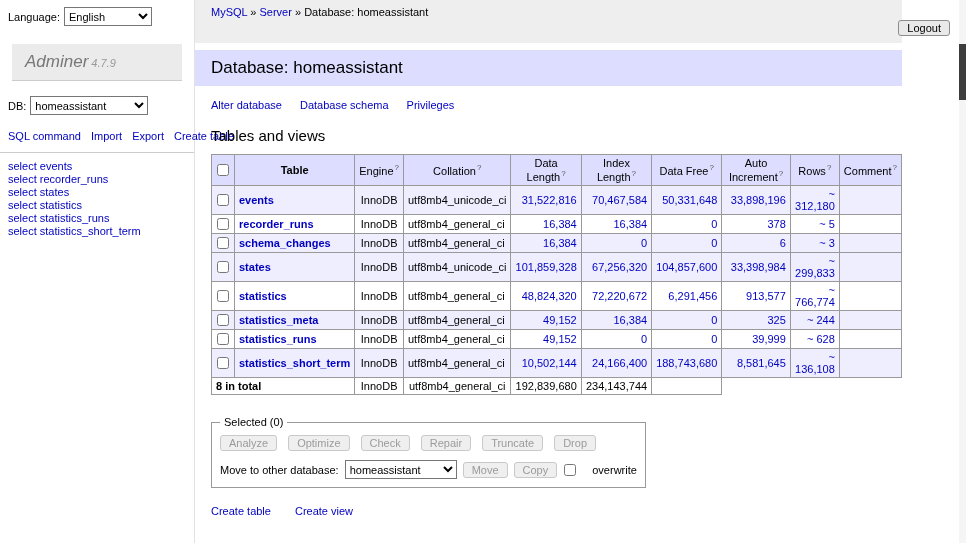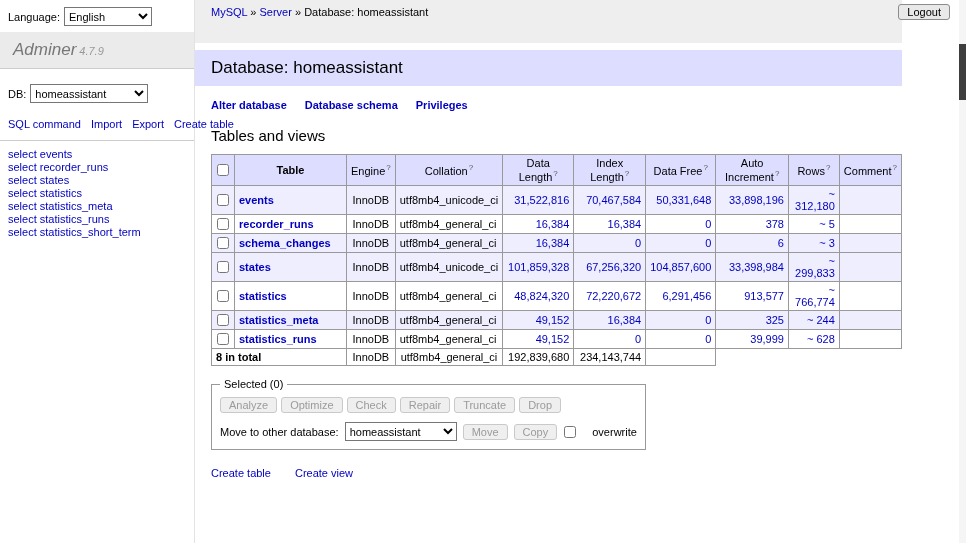"Logout" .logout-btn { top: 4px -> 20px }
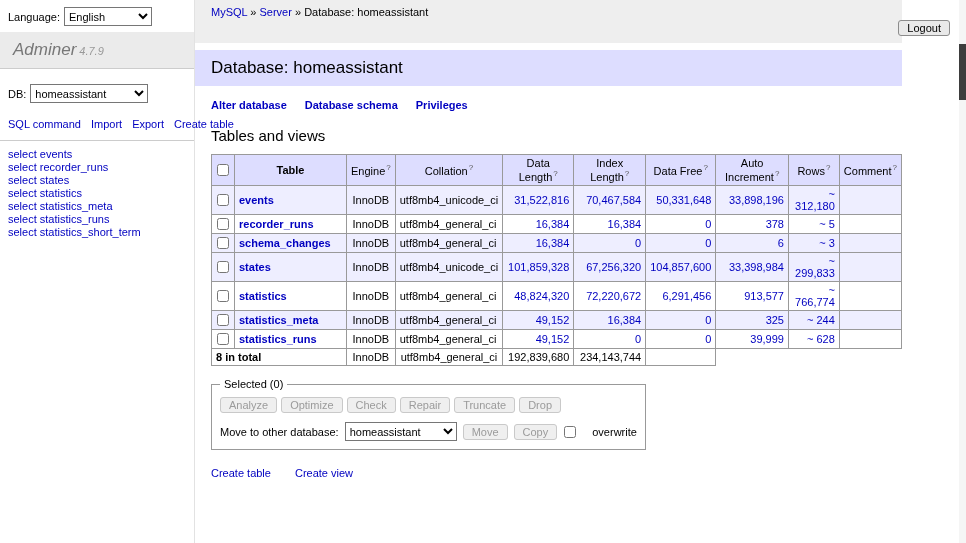"Adminer 4.7.9" h1.app { margin: 0 -> 12px }
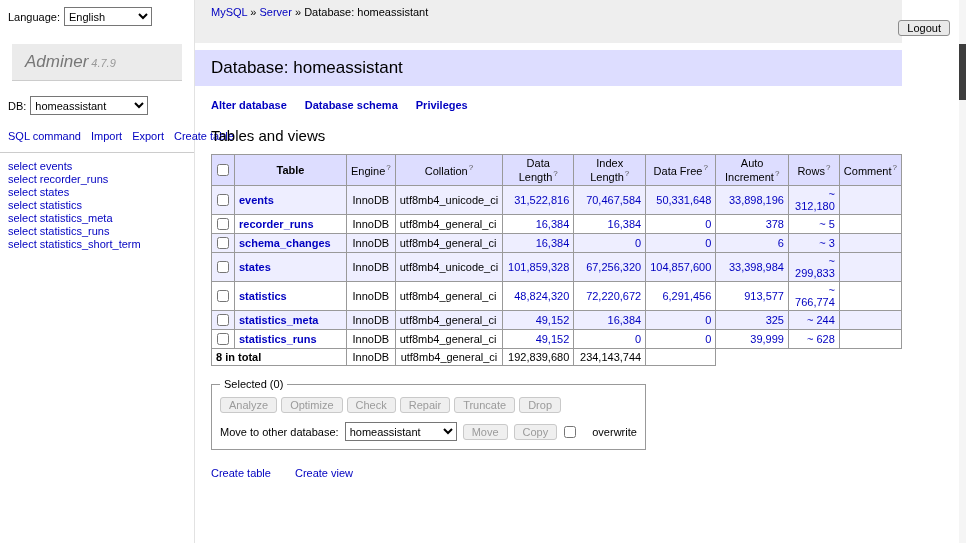"Alter database Database schema" .db-actions { font-weight: bold -> none }
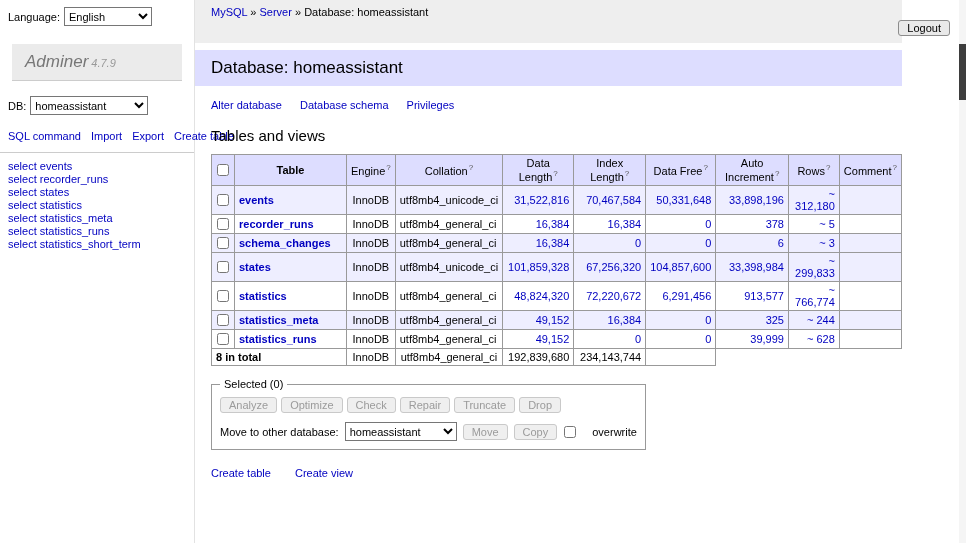"select statistics_meta" a { html: <a>select statistics_meta</a> -> none }
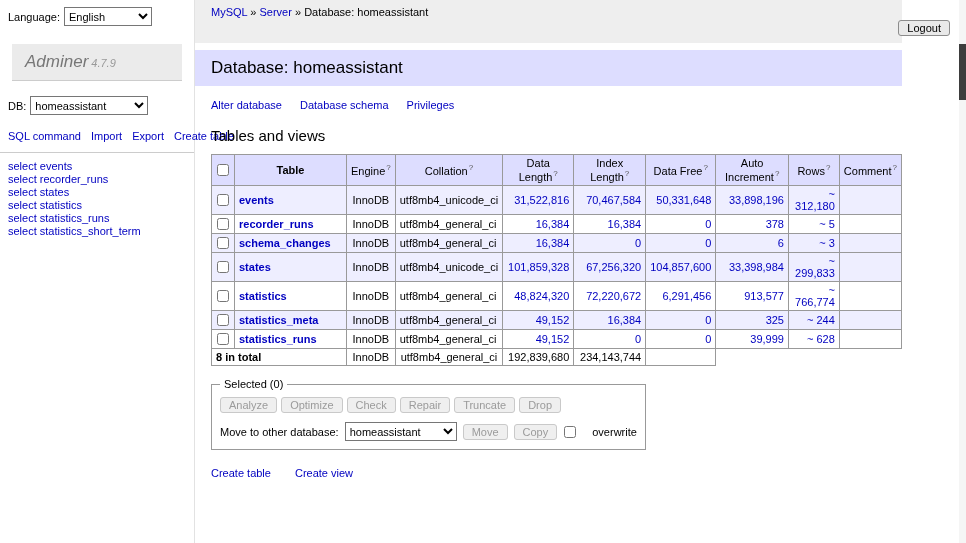"statistics_short_term" tr.shaded { html: none -> <tr> <td><input></td> <td><a>statistics_short_term</a></td> <td>InnoDB</td> <td>utf8mb4_general_ci</td> <td><a>10,502,144</a></td> <td><a>24,166,400</a></td> <td><a>188,743,680</a></td> <td><a>8,581,645</a></td> <td><a>~ 136,108</a></td> <td></td> </tr> }
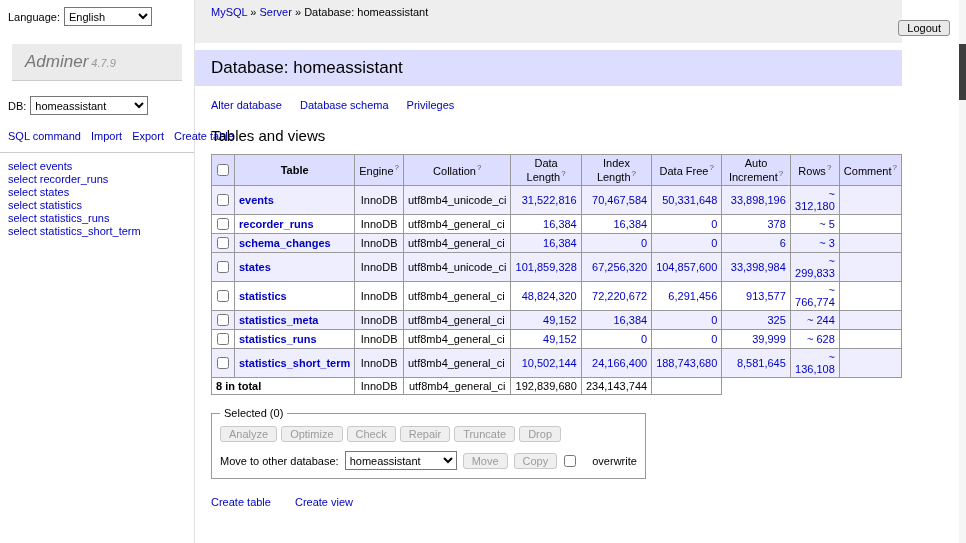"Selected (0)" .selected-fs { margin-top: 12px -> 21px }
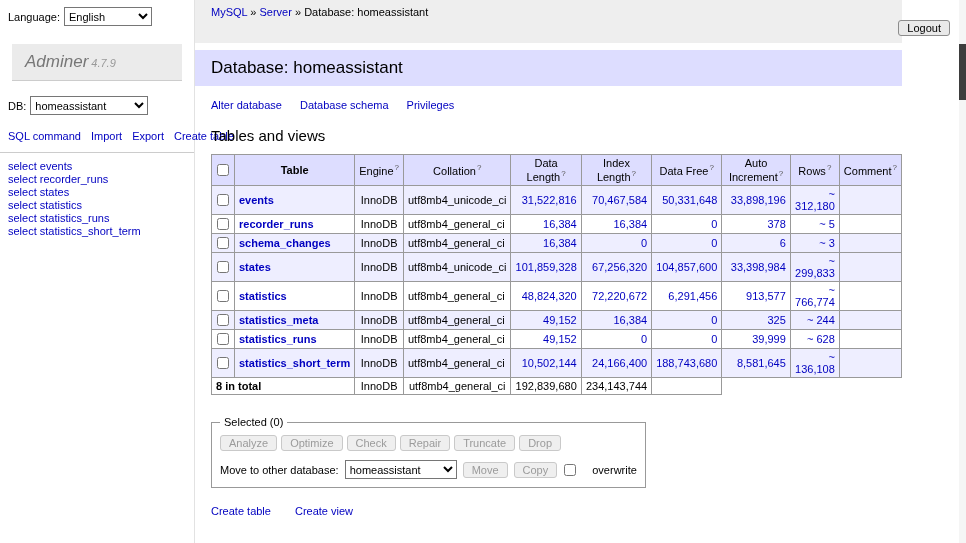"Analyze" .sel-actions { gap: 4px -> 11px }
